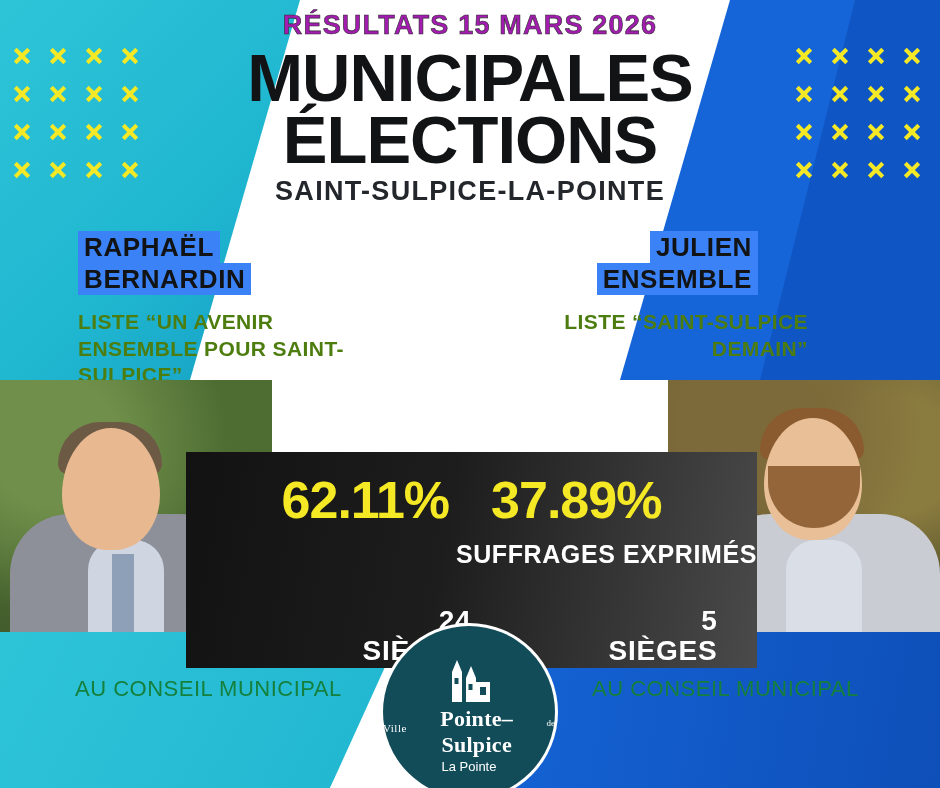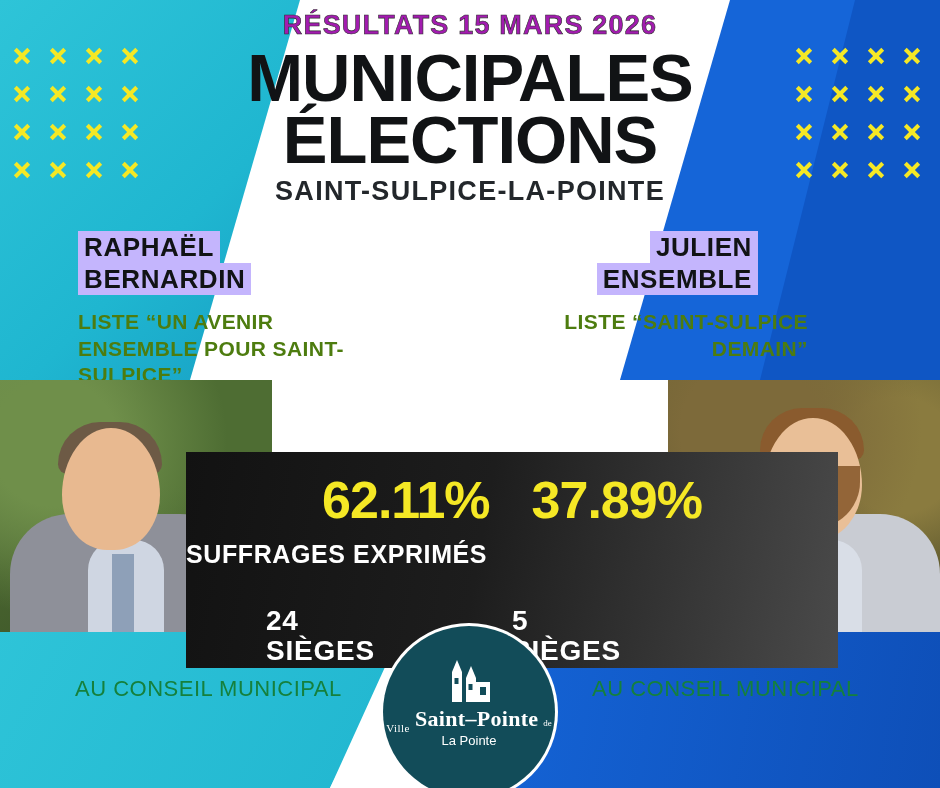"RAPHAËL" .cand-name { background: #c4b5fd -> #3b82f6 }
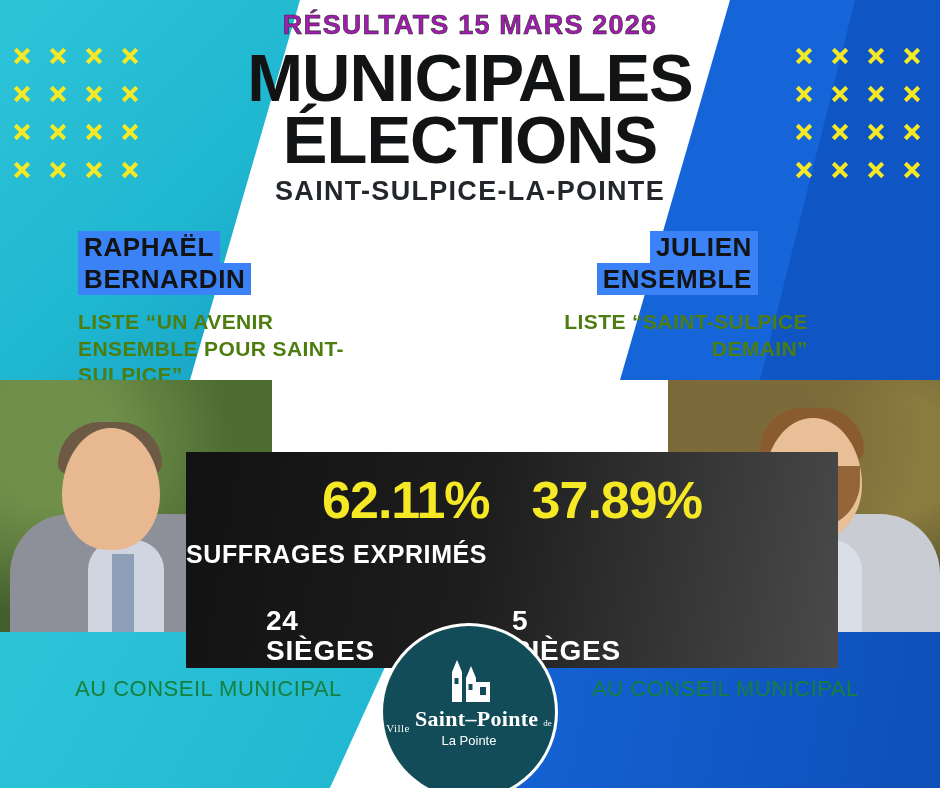"62.11%" .results { text-align: left -> right; width: 652px -> 571px }
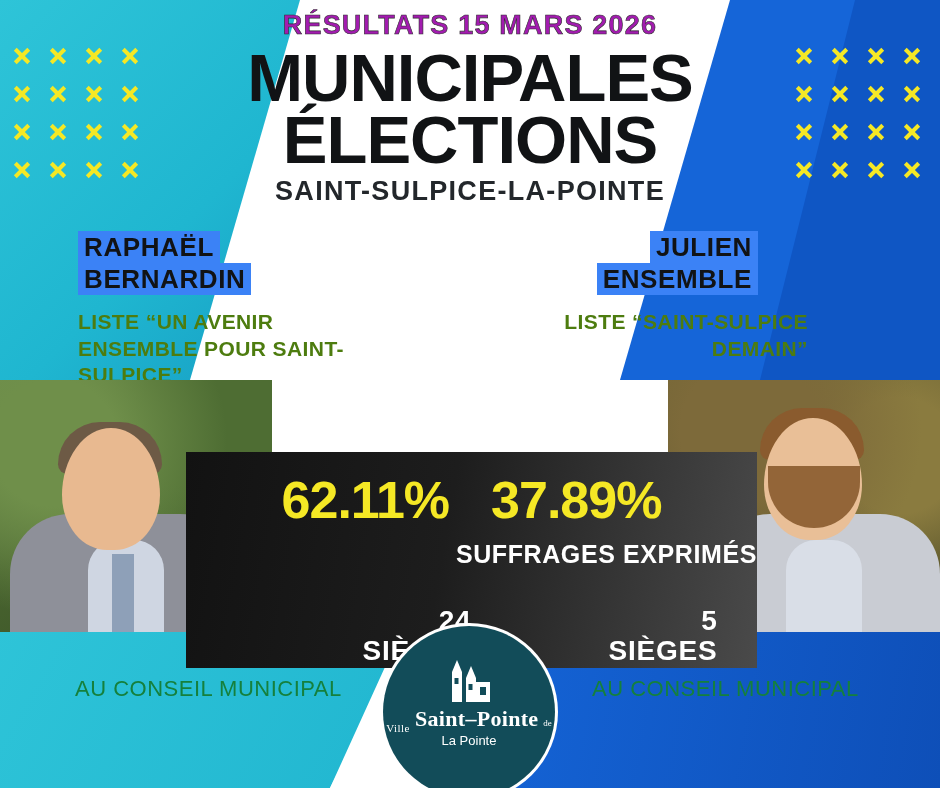"Saint–Pointe" span.name { text: Saint–Pointe -> Pointe–Sulpice }
